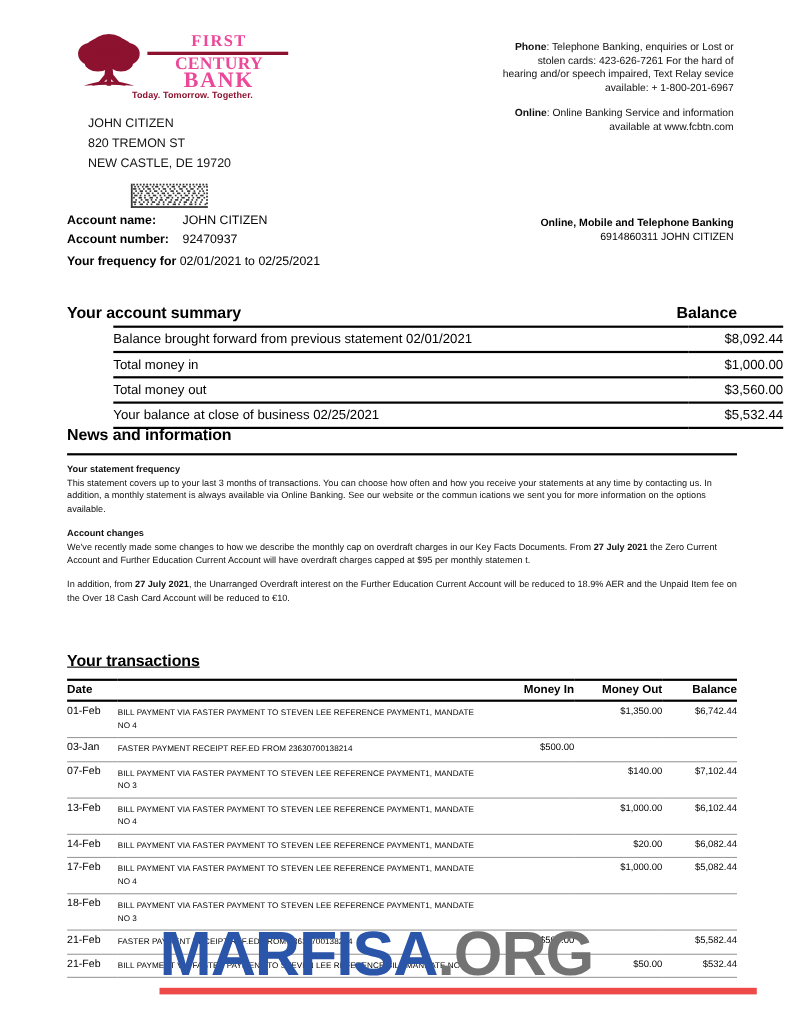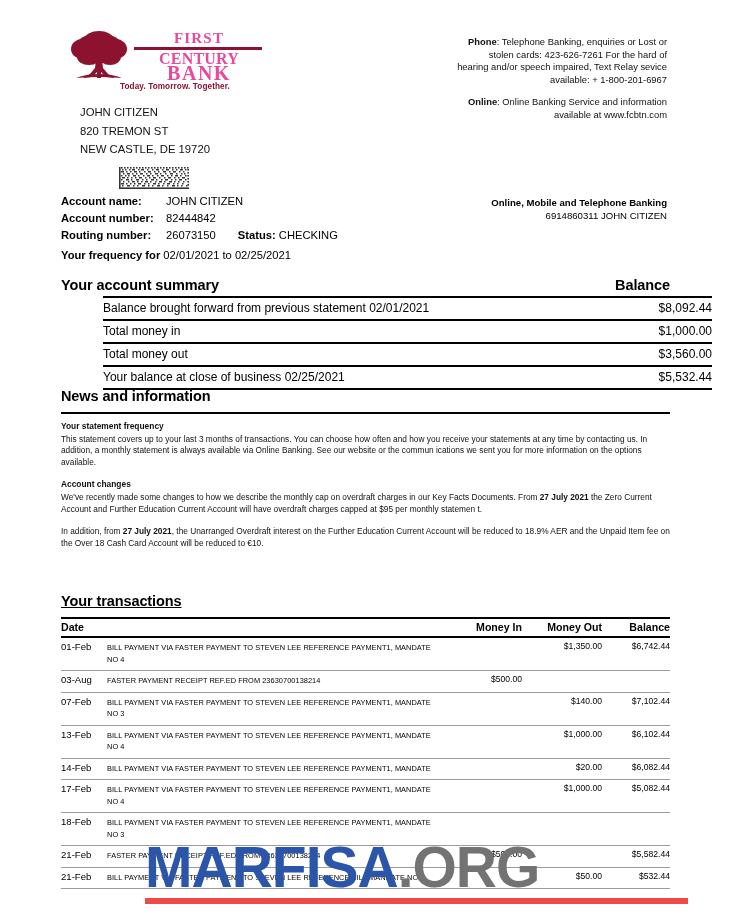"82444842" span.acct-value { text: 82444842 -> 92470937 }
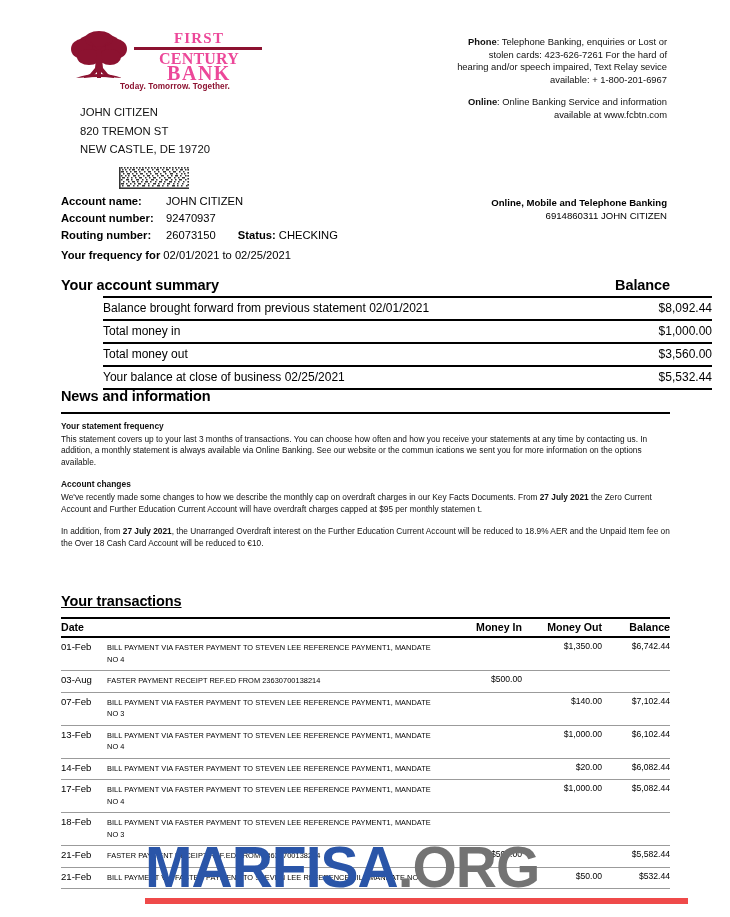"Routing number: 26073150 Status:" div.acct-row { html: <div> <span>Routing number:</span><span>26073150</span><span><b>Status:</b> <span>CHECKING</span></span> </div> -> none }
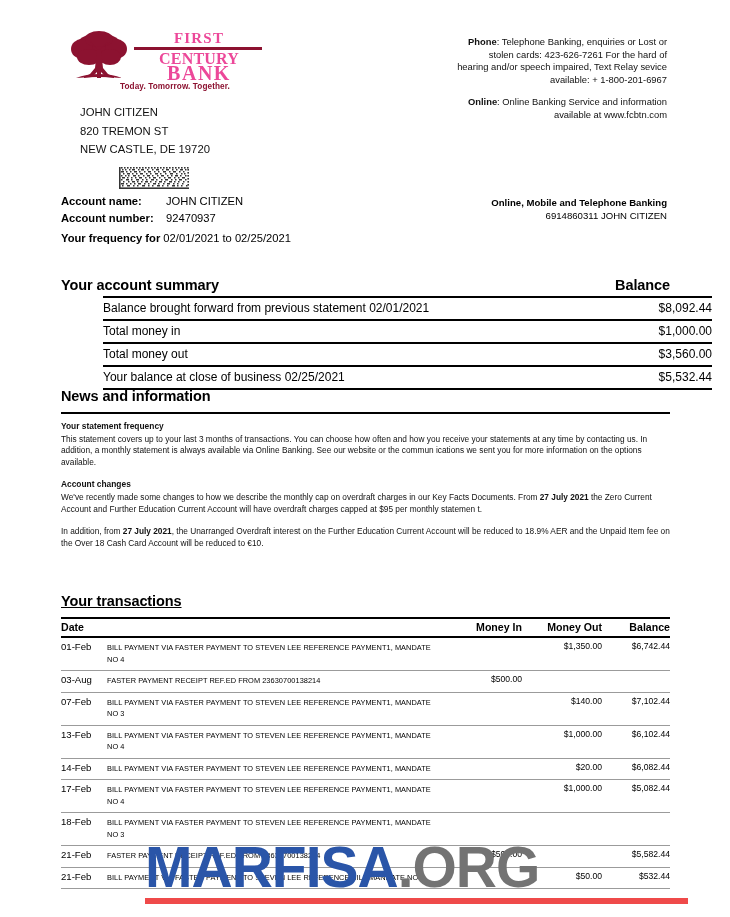"03-Aug" td.c-date { text: 03-Aug -> 03-Jan }
